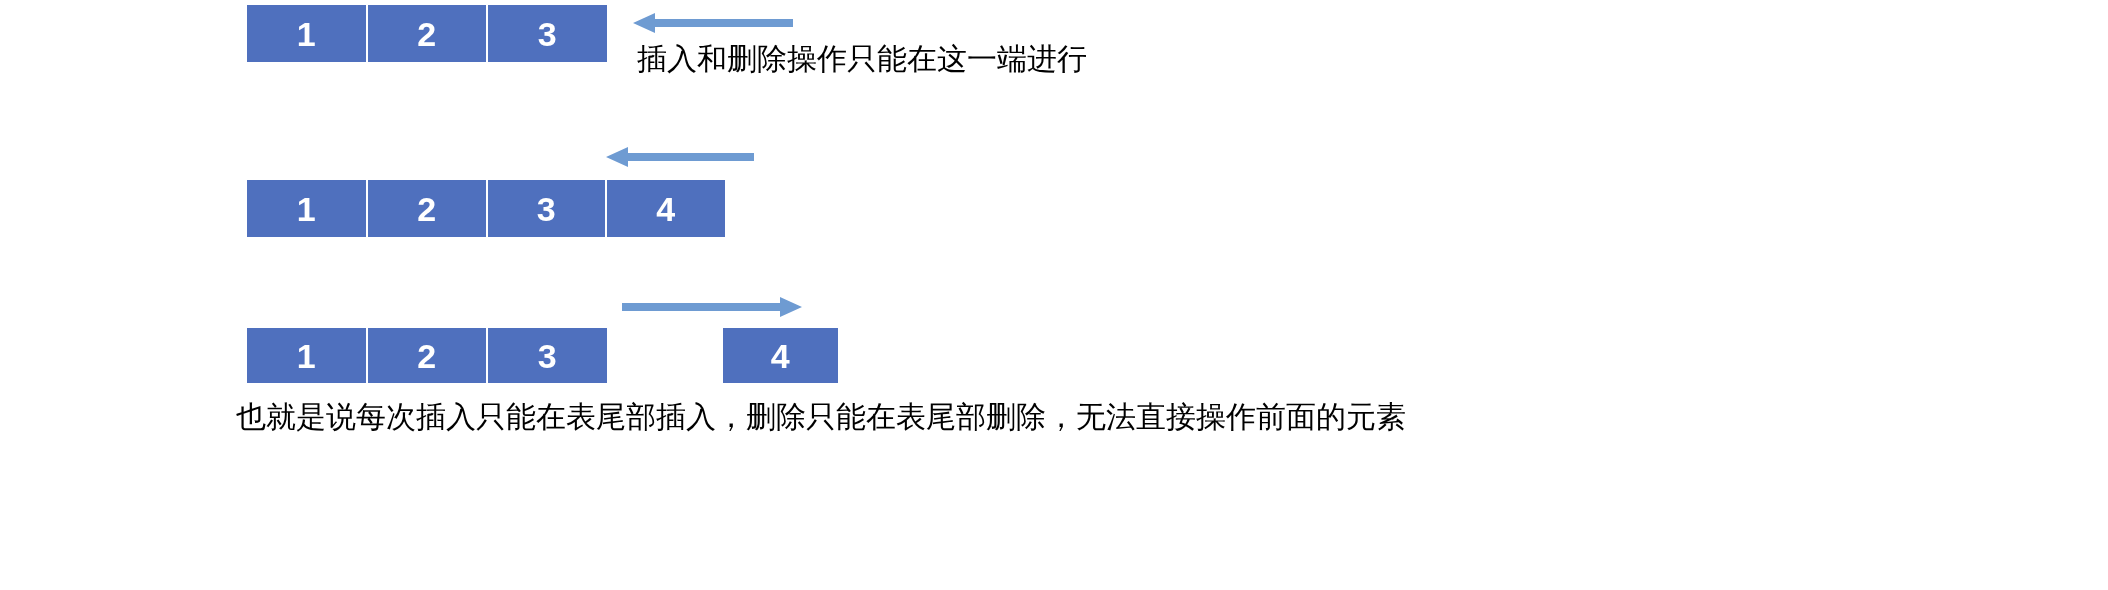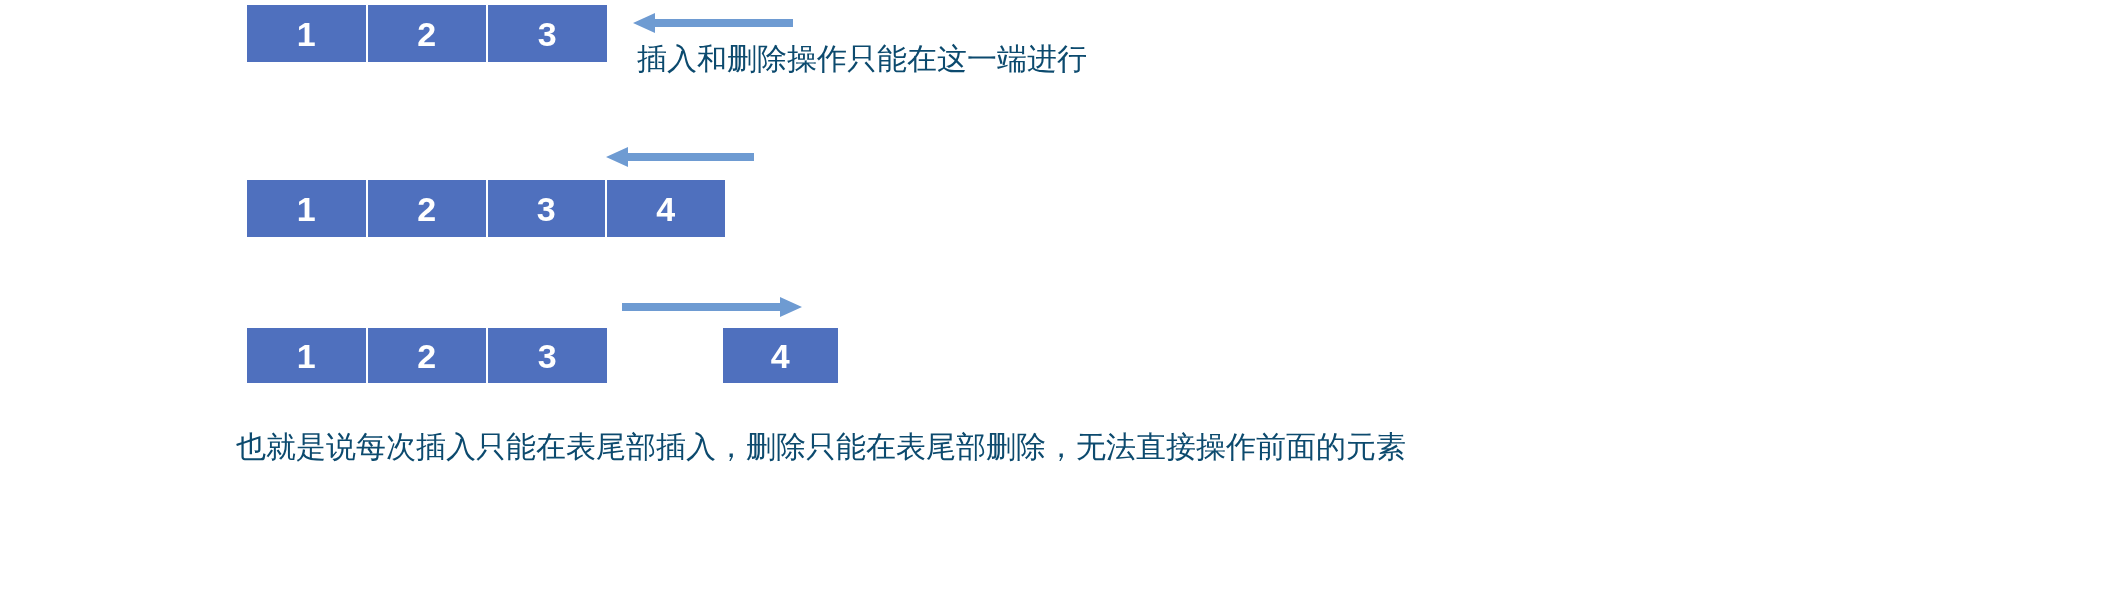"插入和删除操作只能在这一端进行" .caption { color: #0c4a6e -> #000000 }
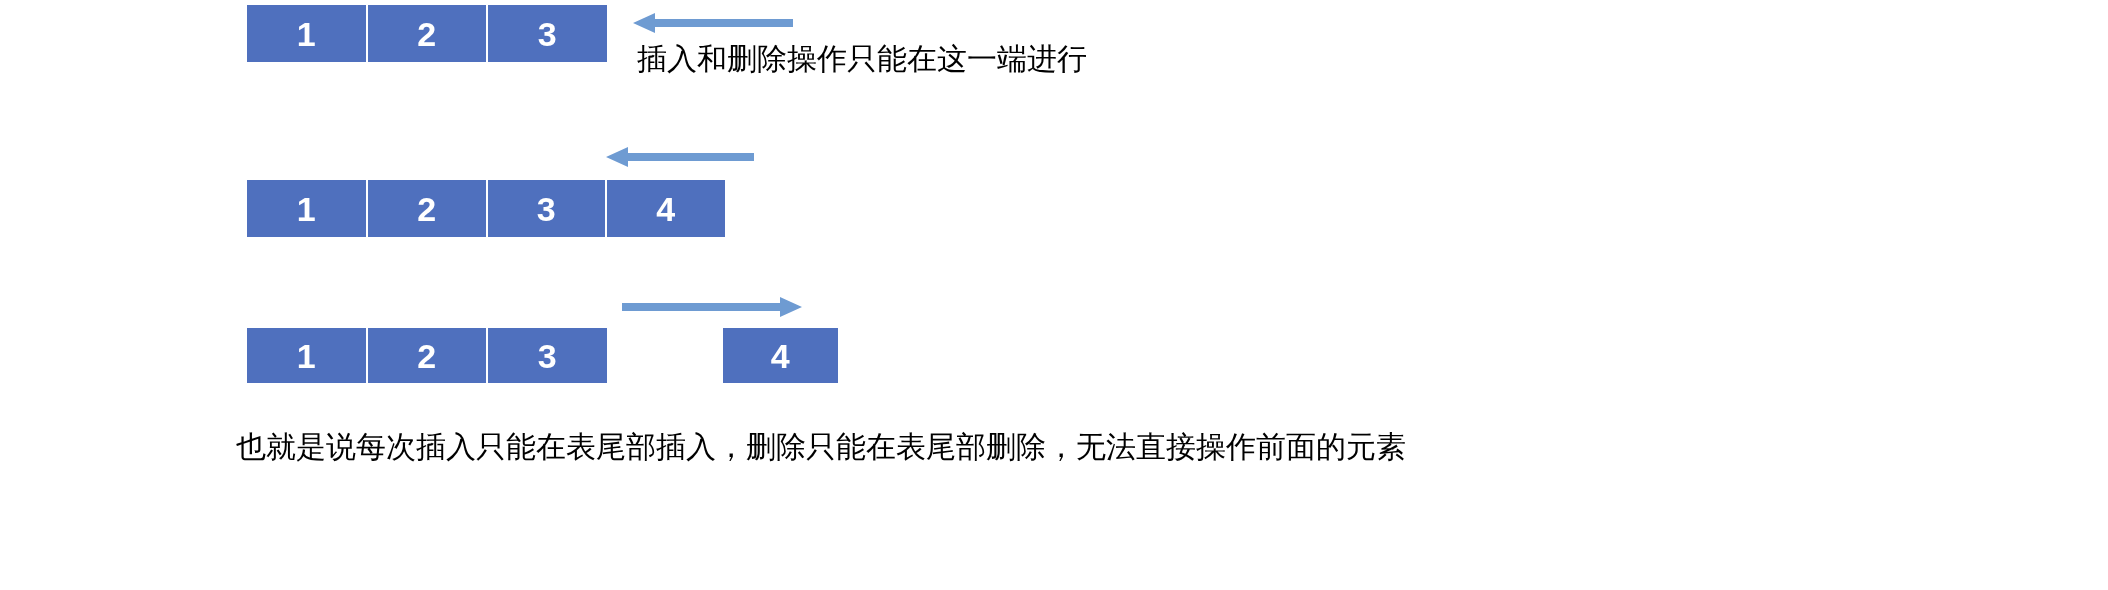"也就是说每次插入只能在表尾部插入，删除只能在表尾部删除，无法直接操作前面的元素" div.caption { margin-top: 30px -> none }
